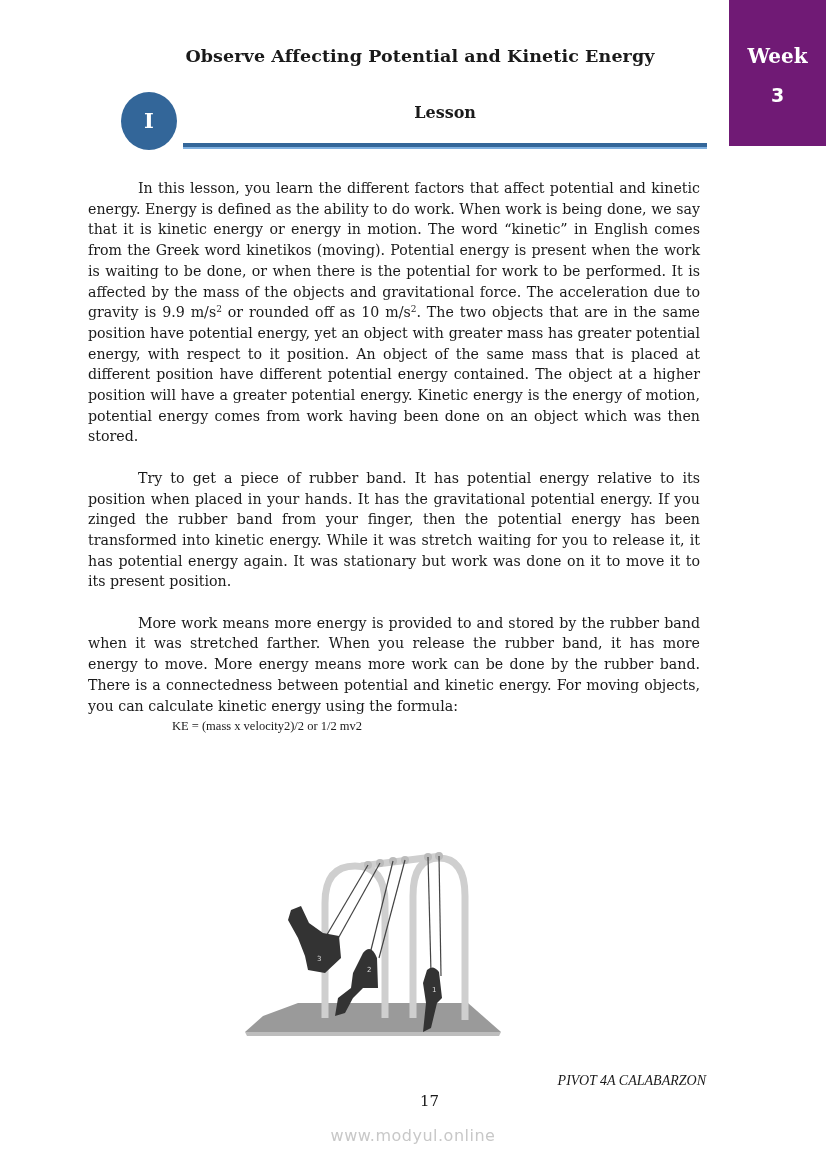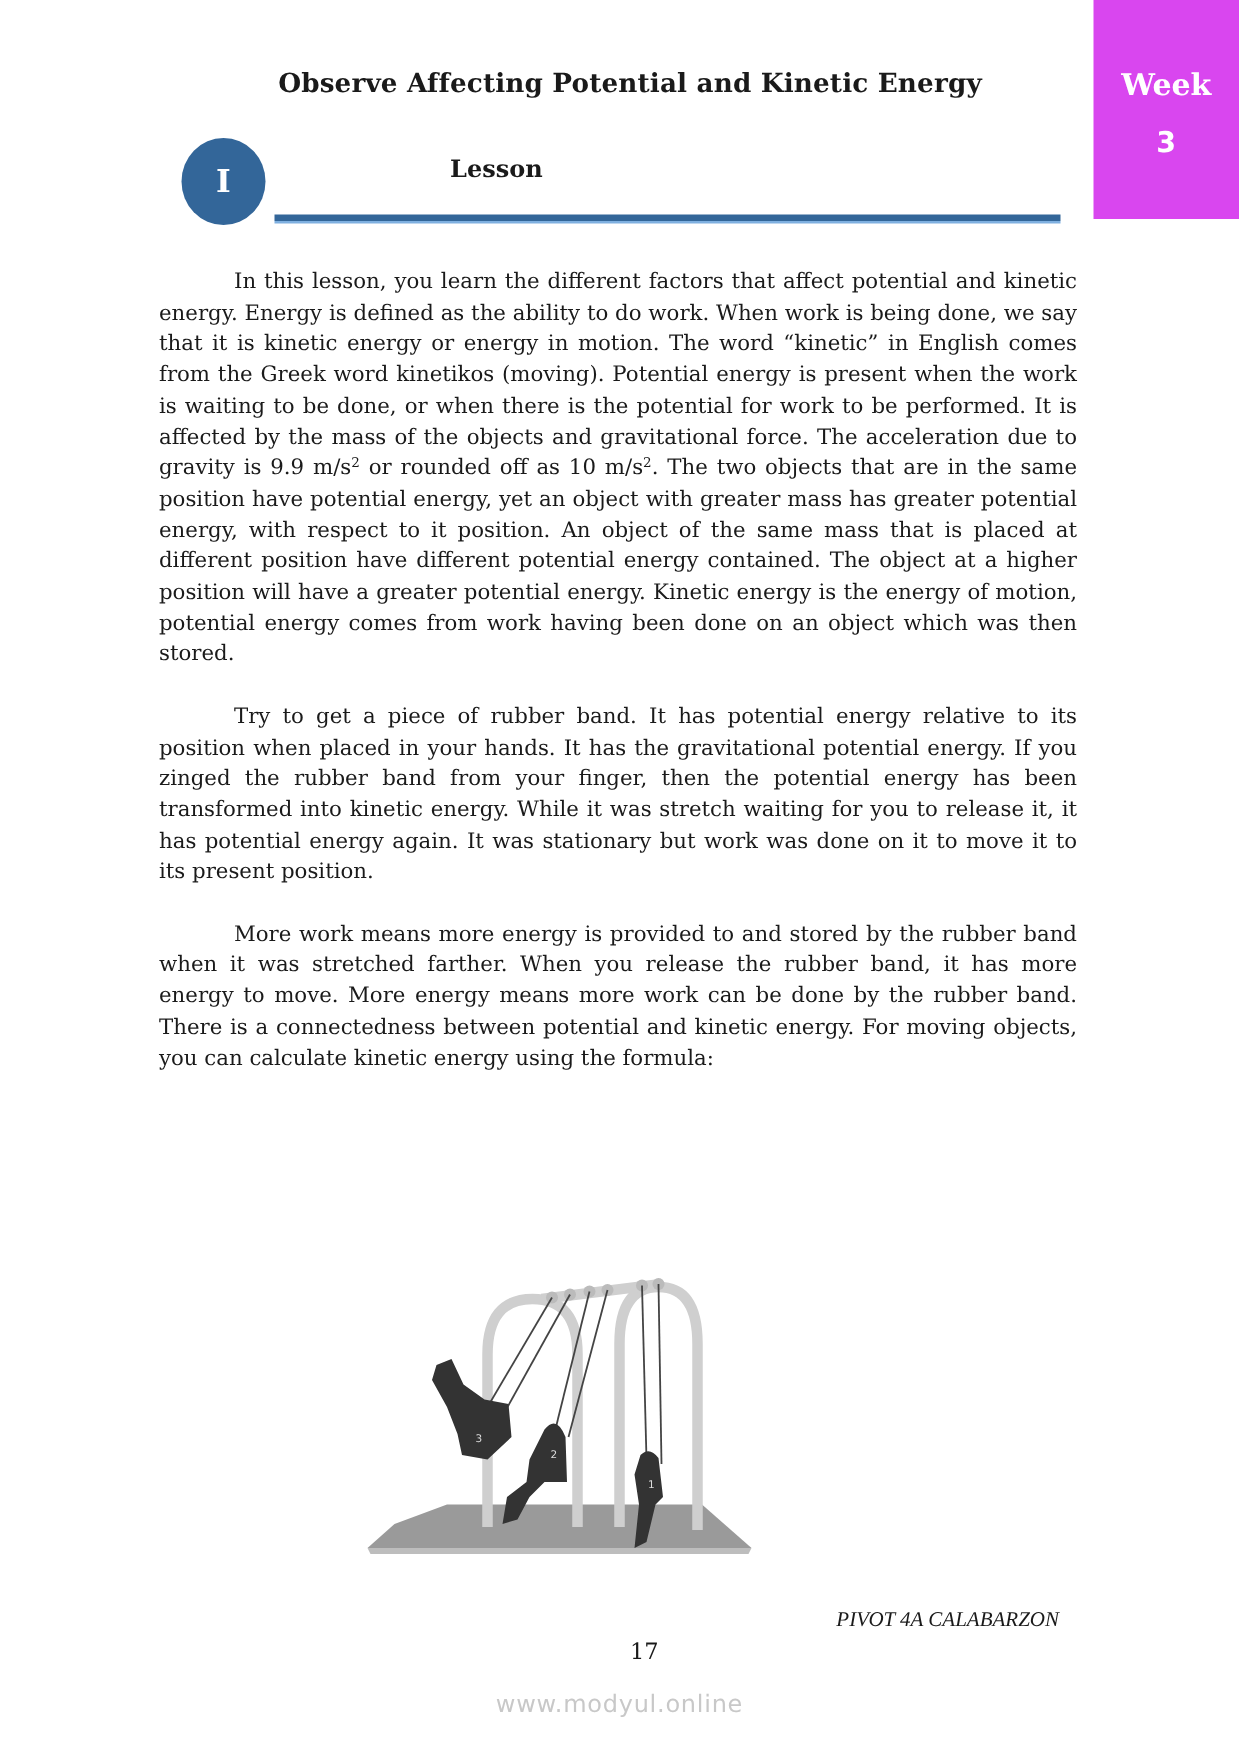"Week" .week-tab { background: #d946ef -> #701a75 }
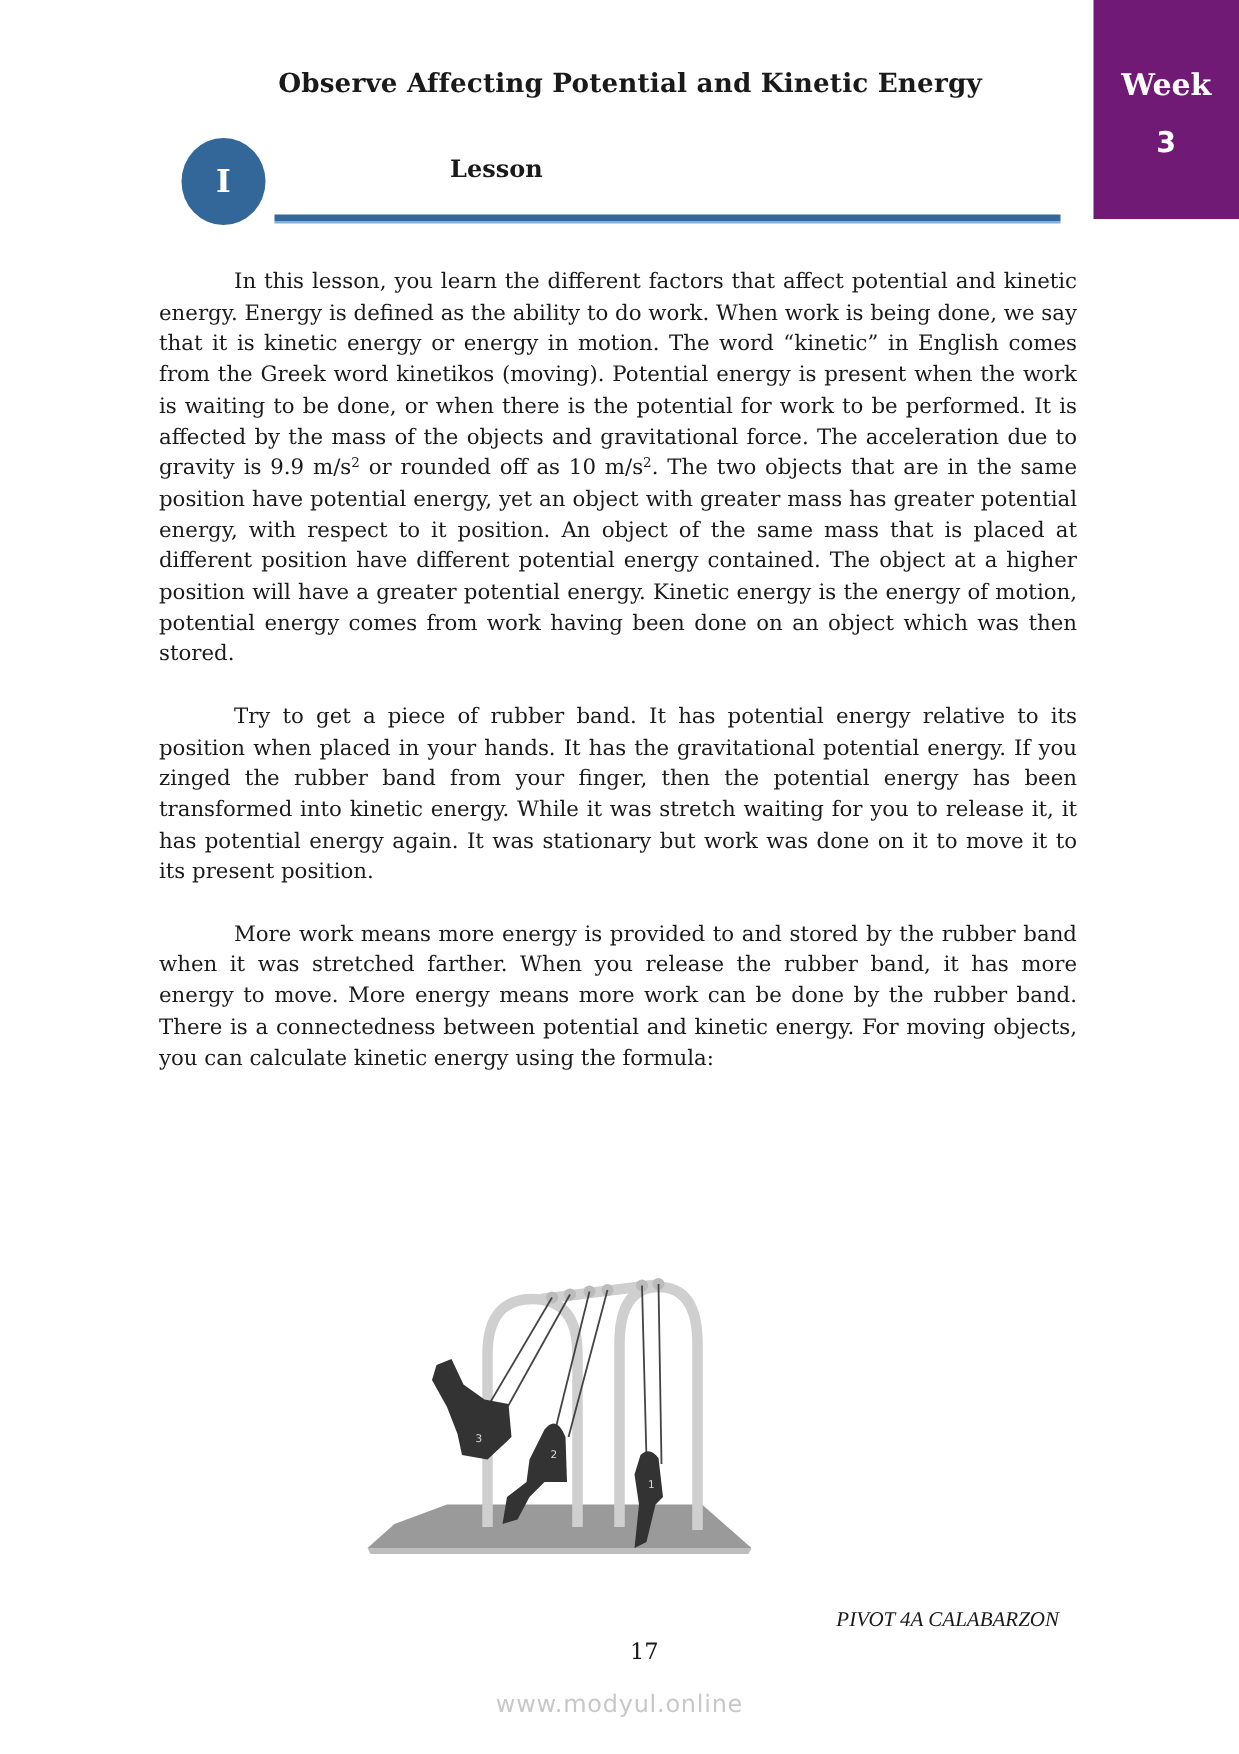"Lesson" .lesson-label { text-align: left -> right }
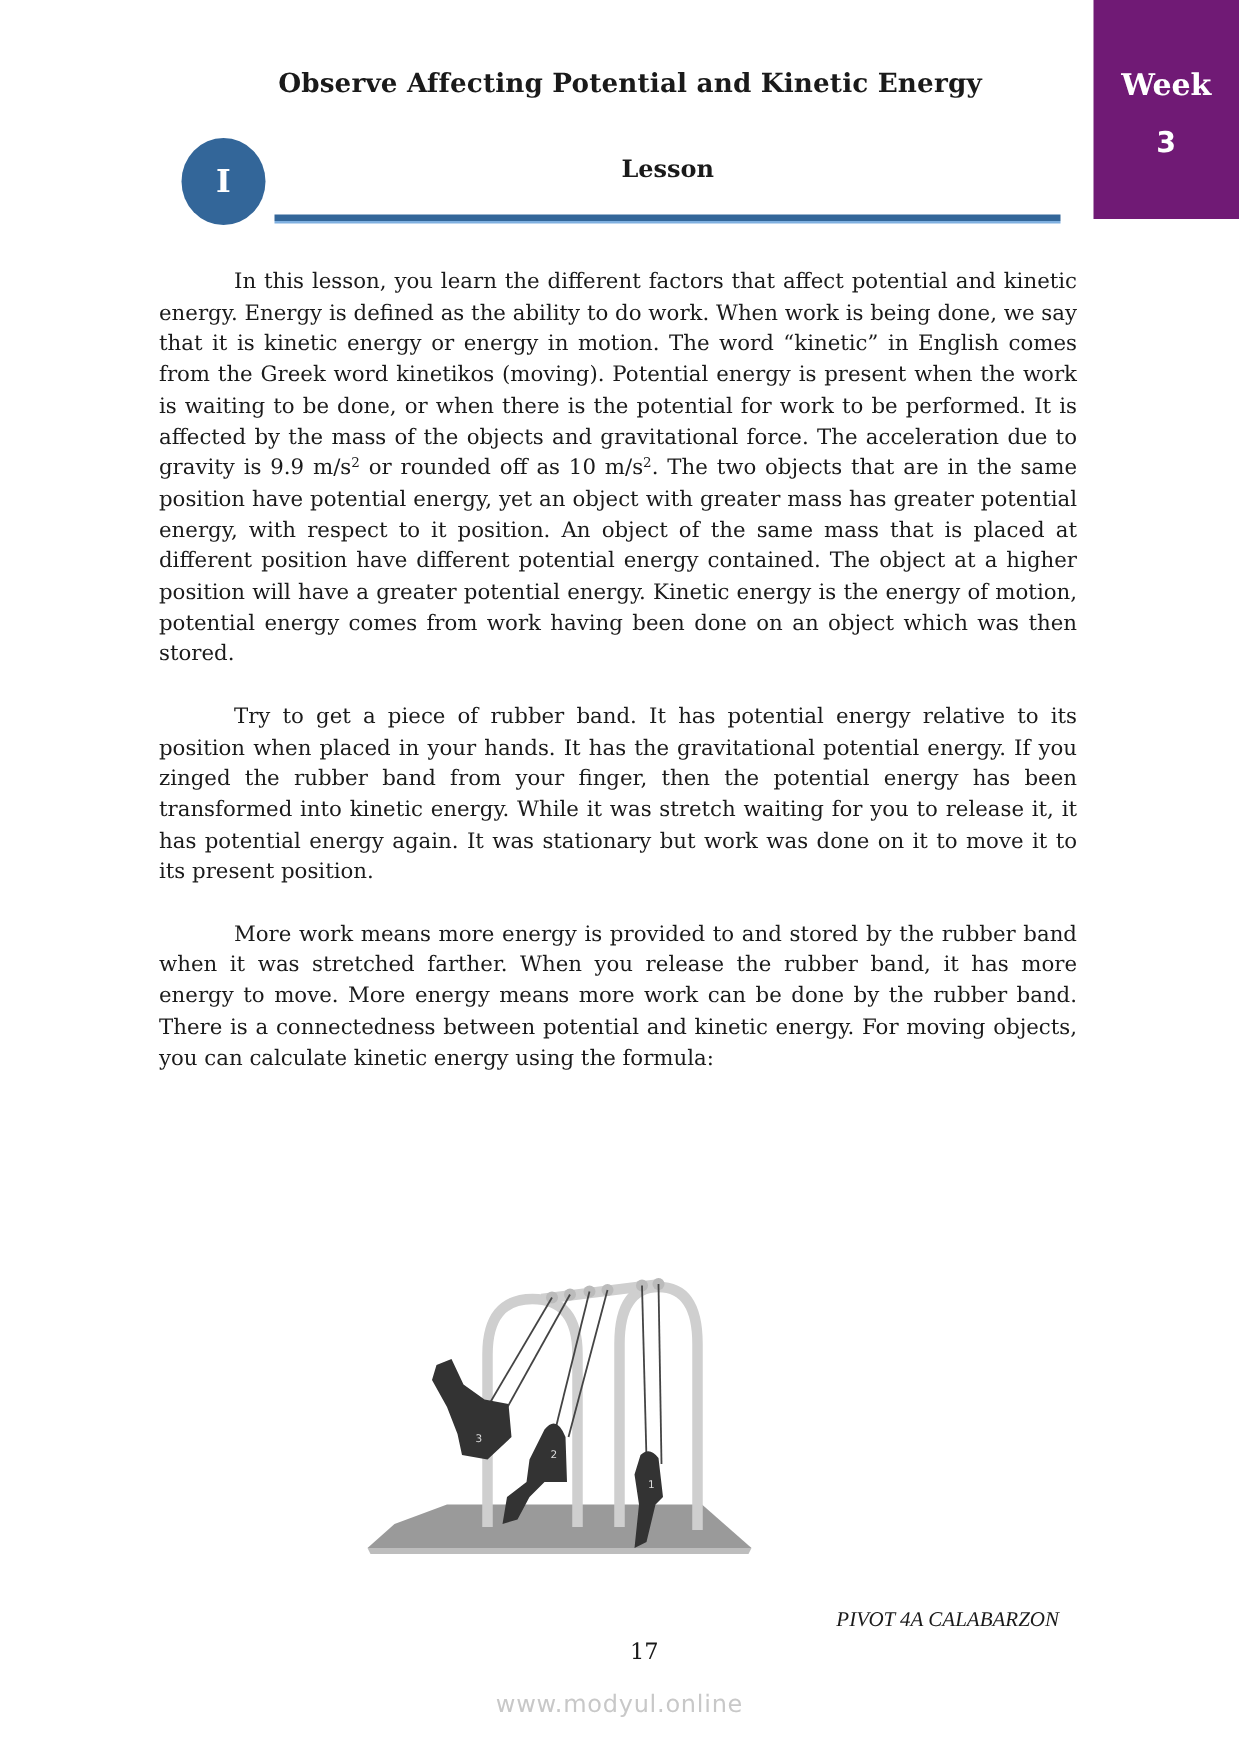"In this lesson, you learn" .body-text { margin-left: 18px -> none }
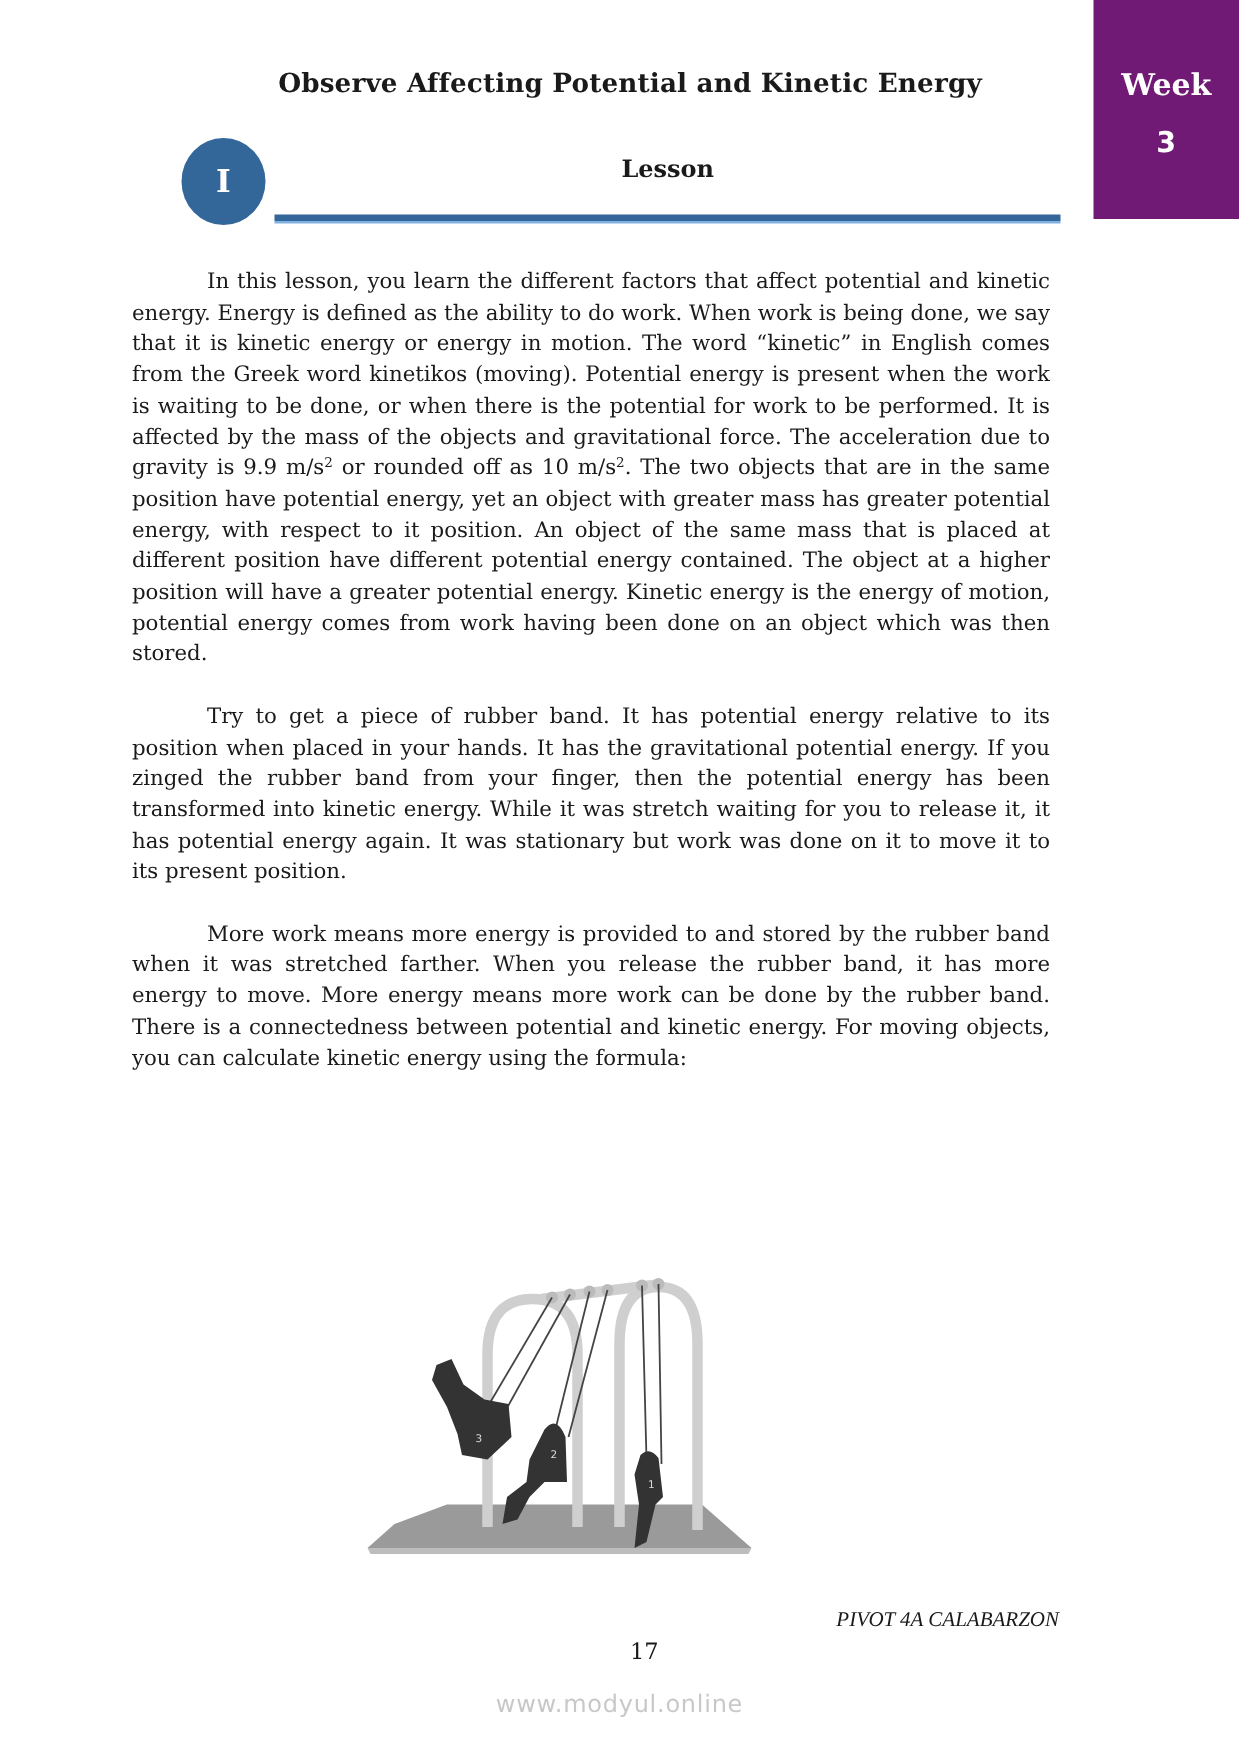"KE = (mass x velocity2)/2" p.formula { html: none -> <p>KE = (mass x velocity2)/2 or 1/2 mv2</p> }
